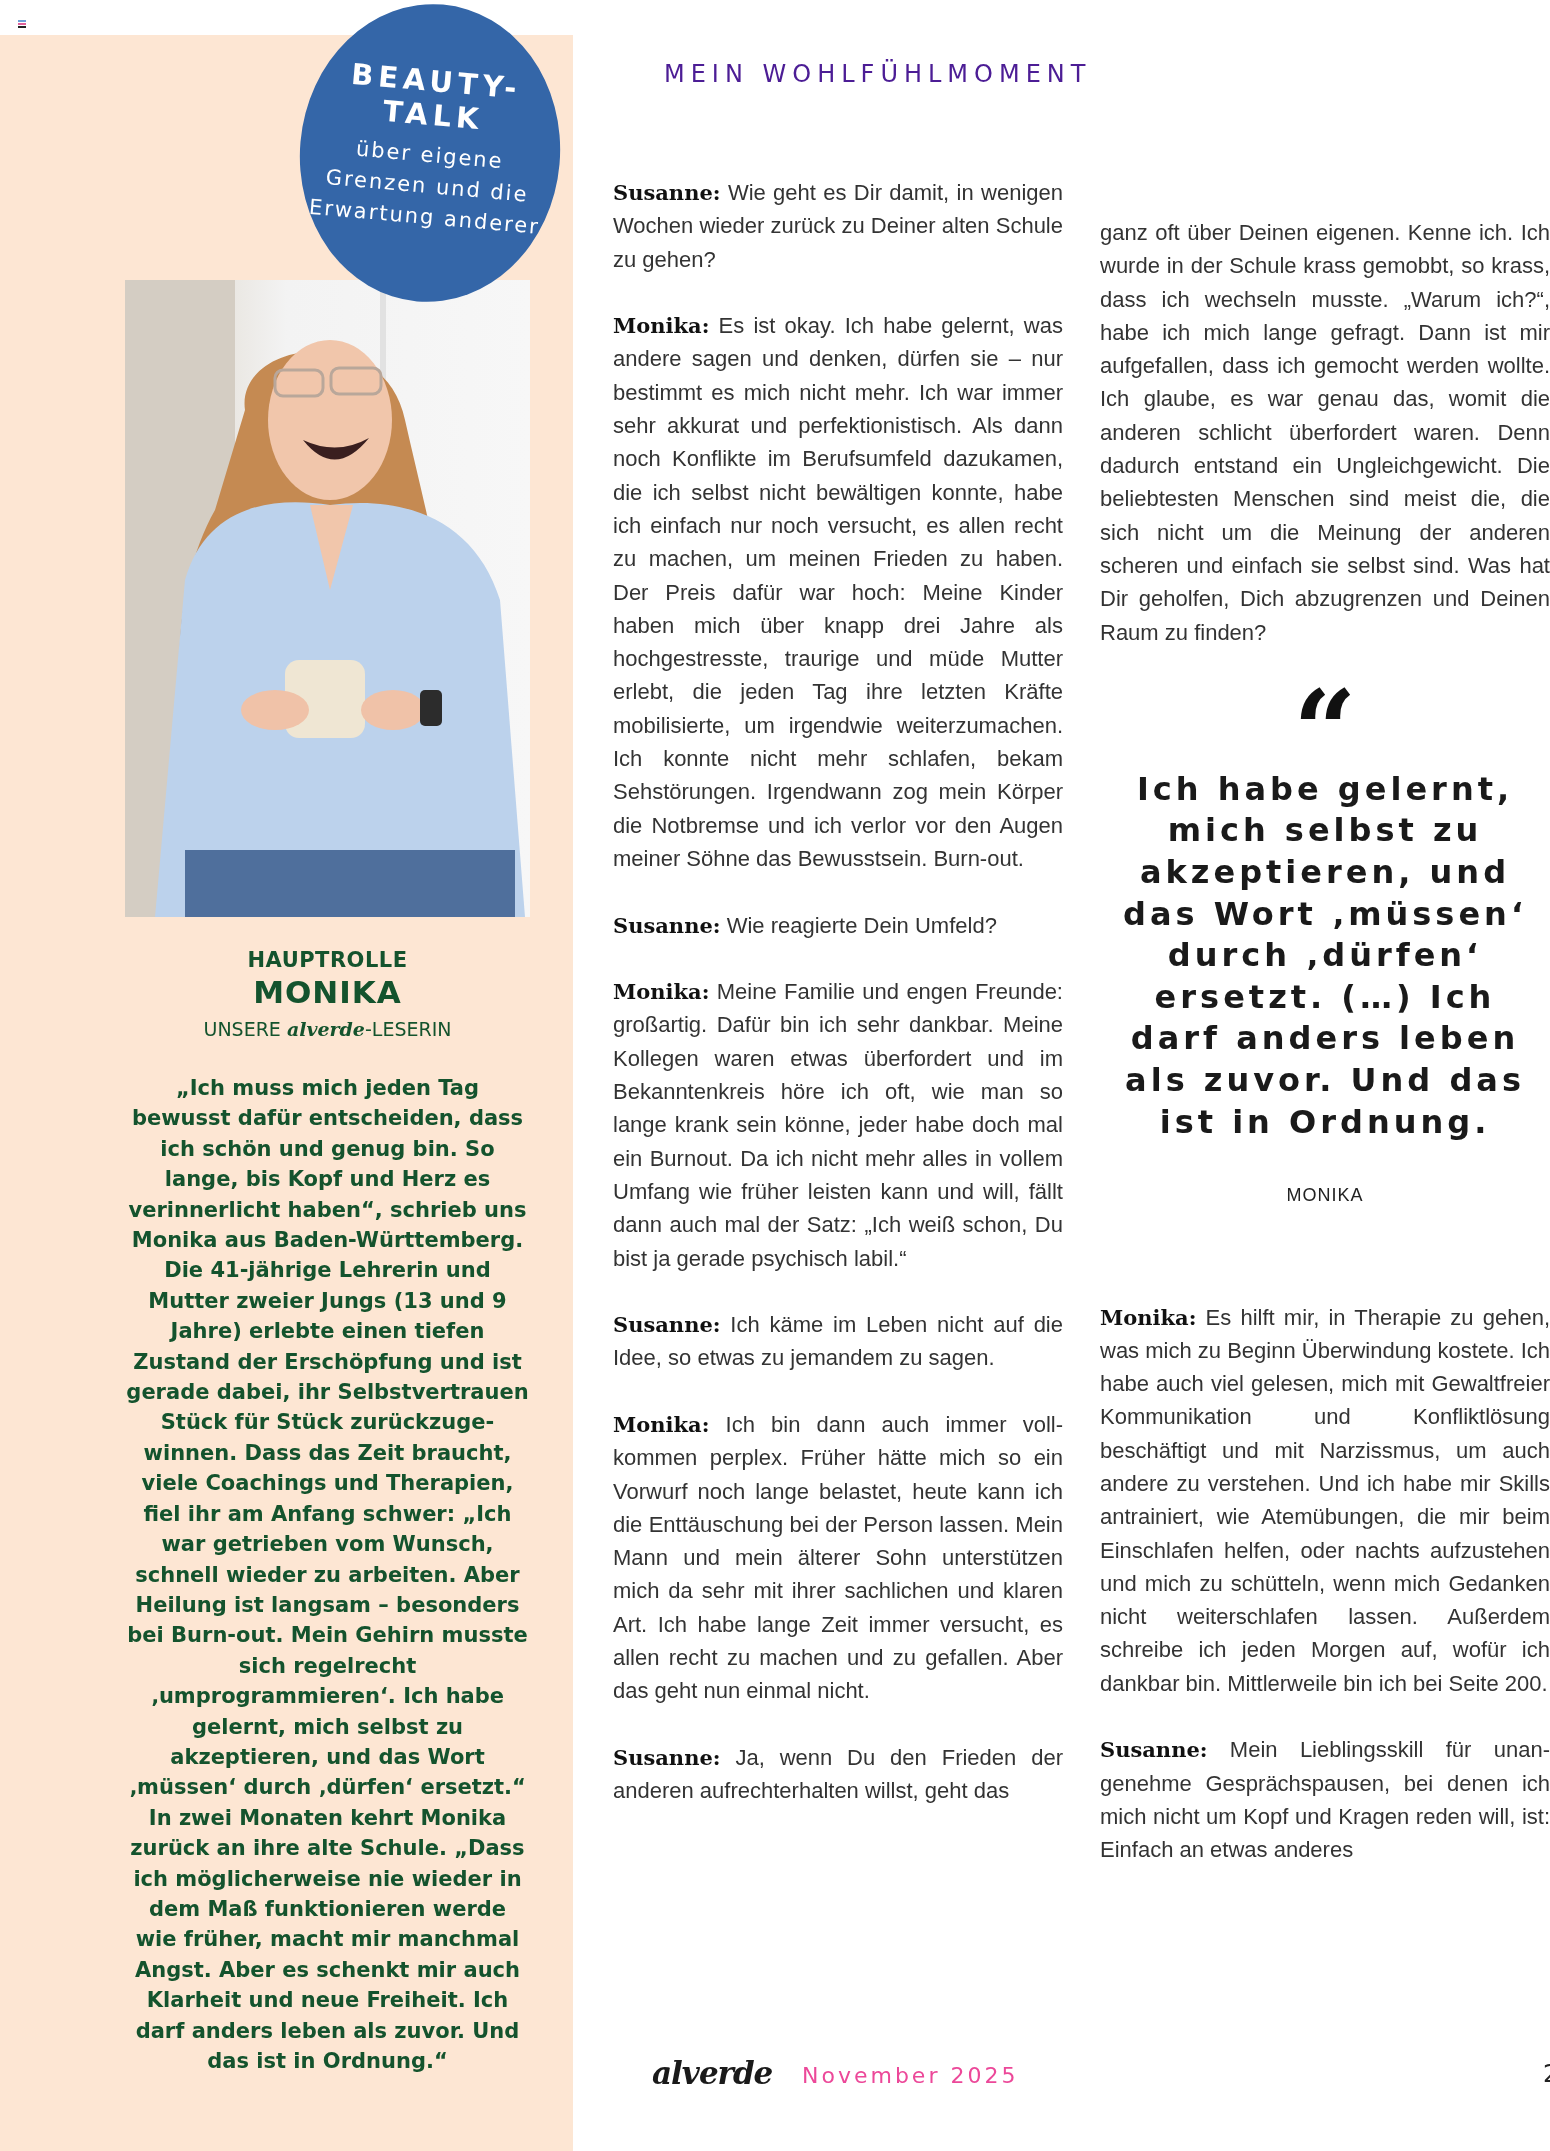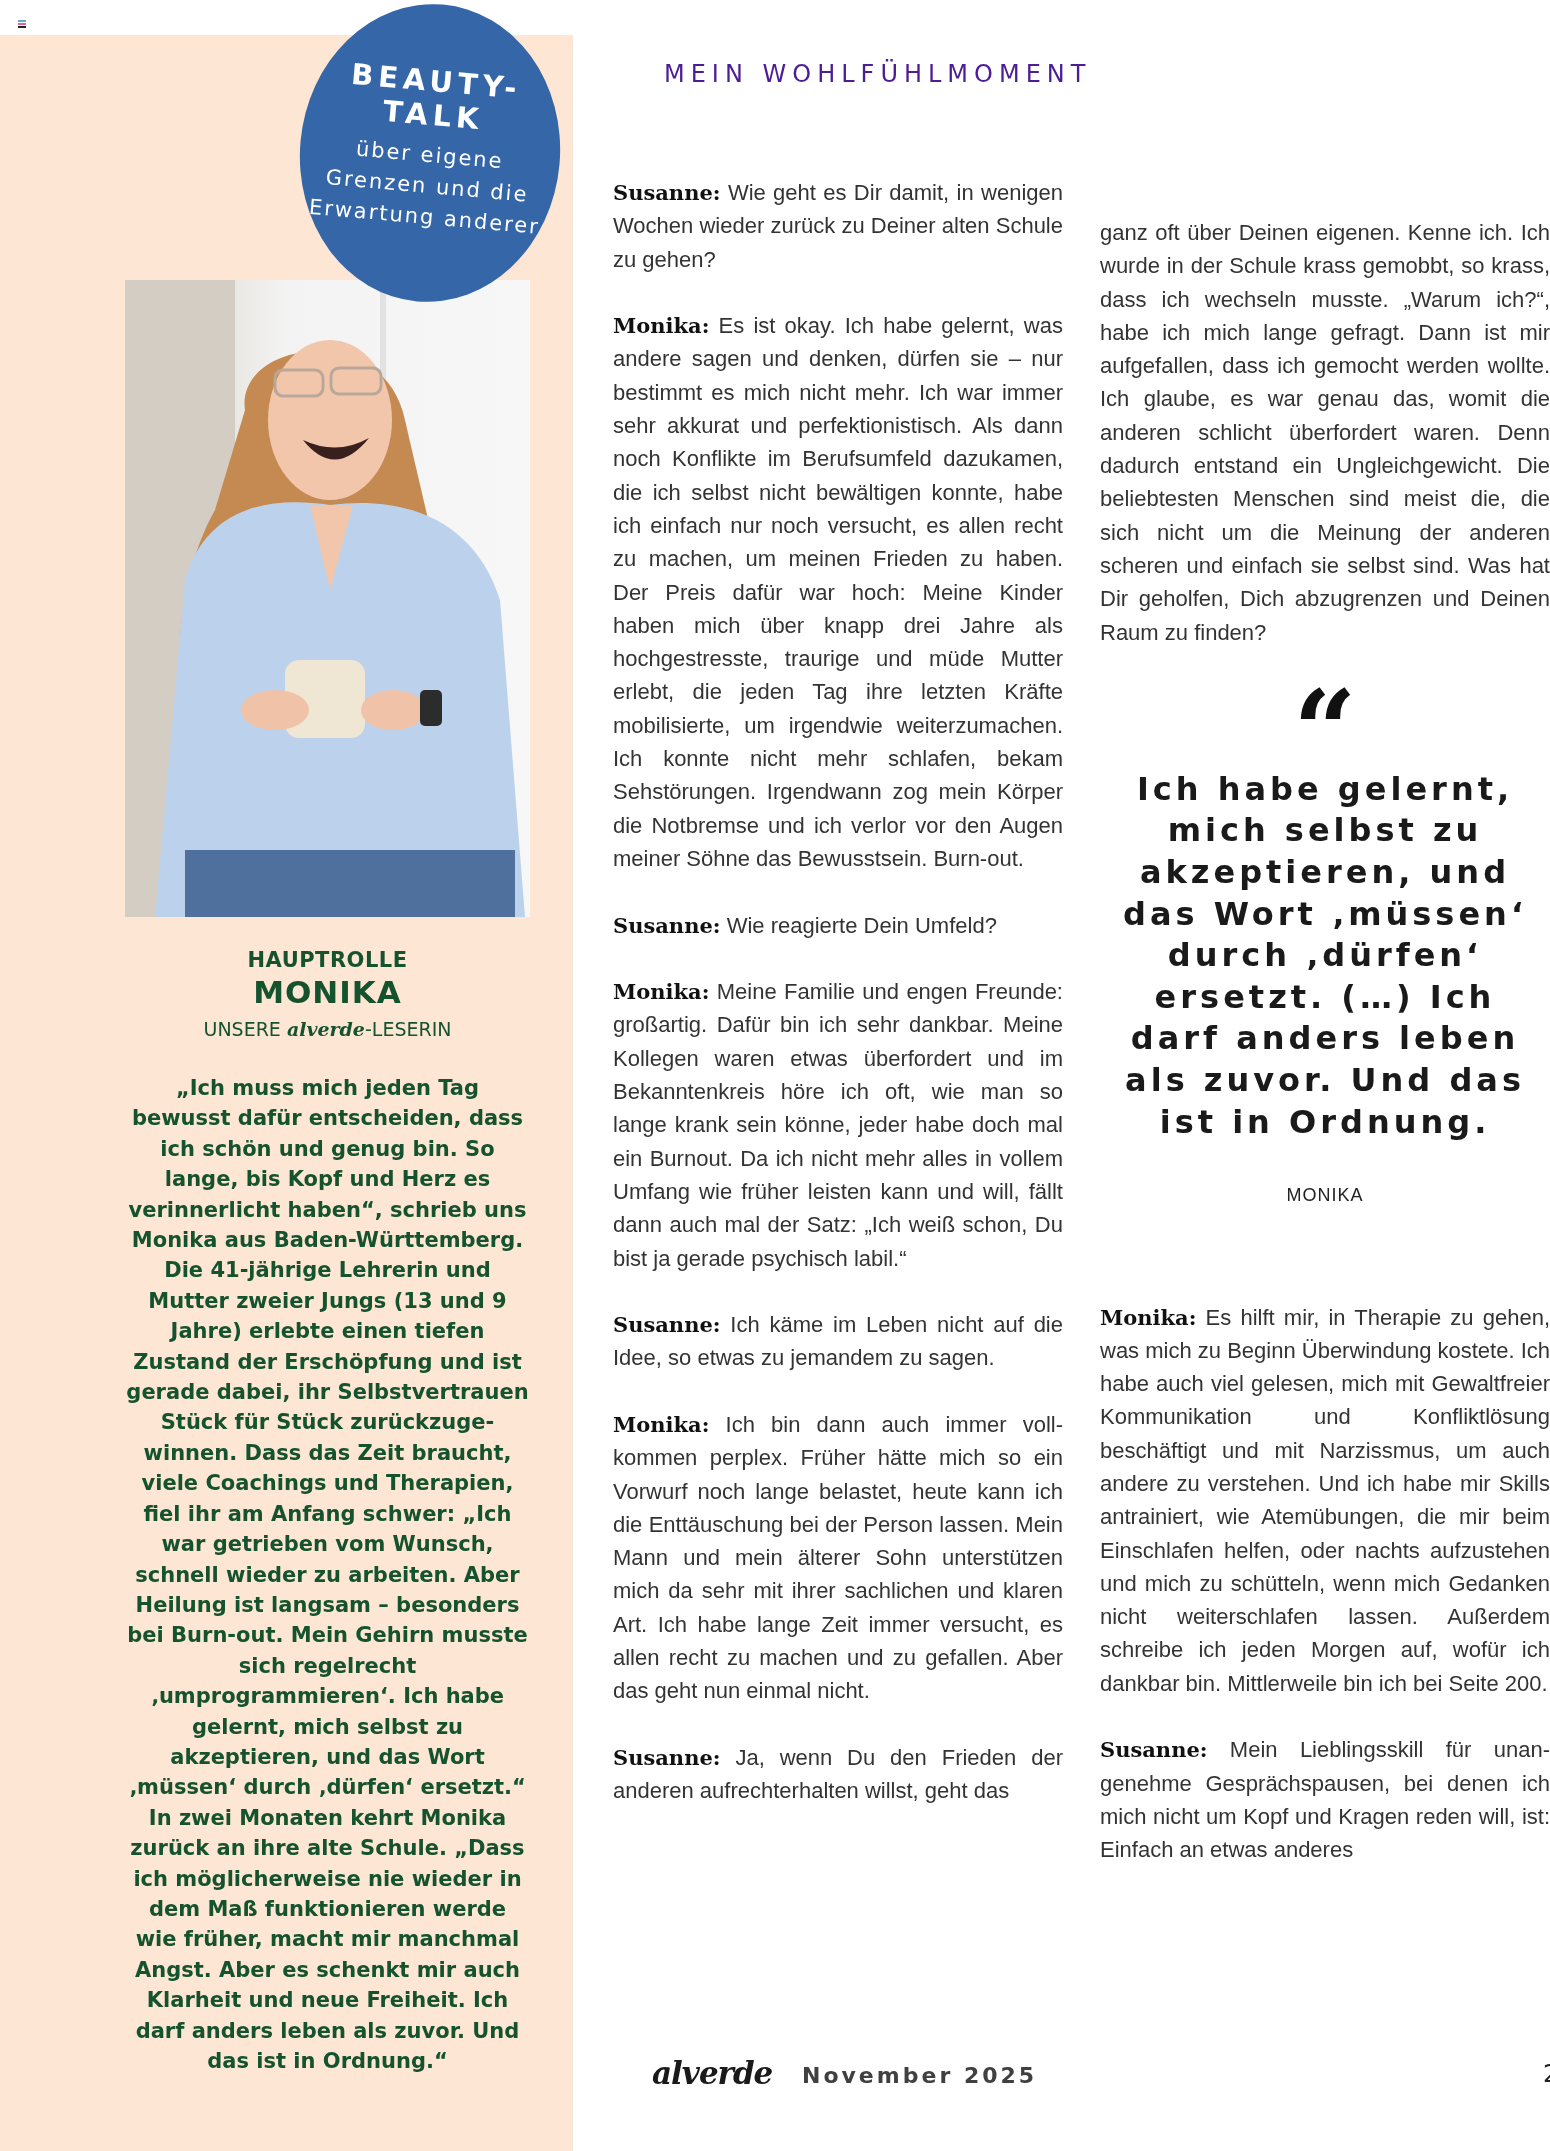"November 2025" .footer-date { color: #404040 -> #ec4899; font-weight: bold -> normal }
